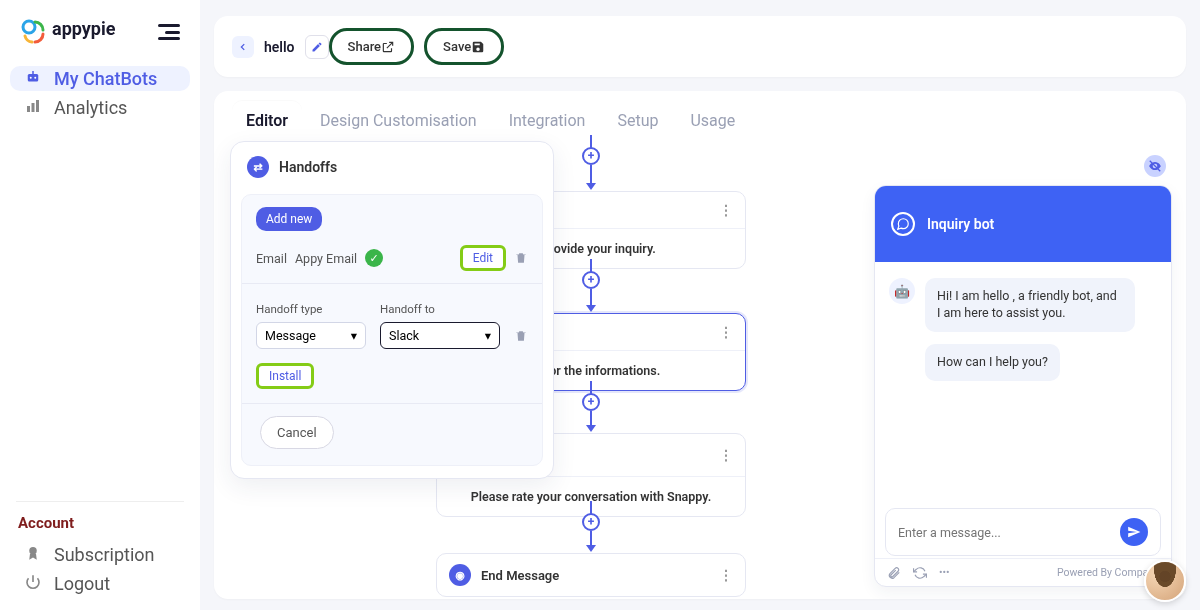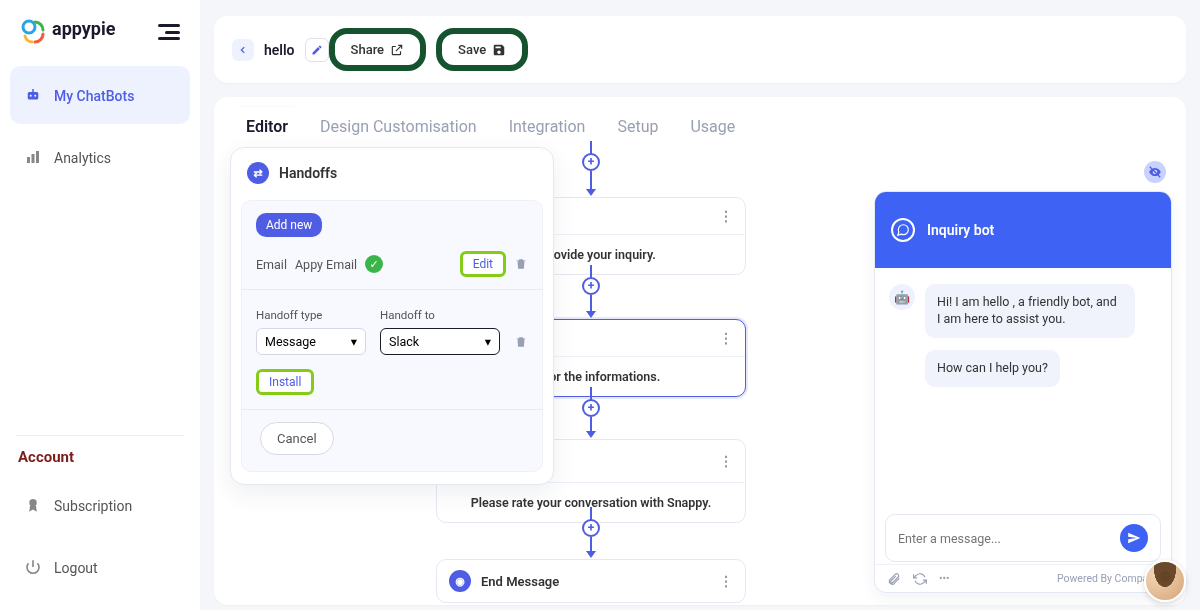"Share" .pill-btn { border: 6px solid #14532d -> 3px solid #14532d; gap: 6px -> 0 }
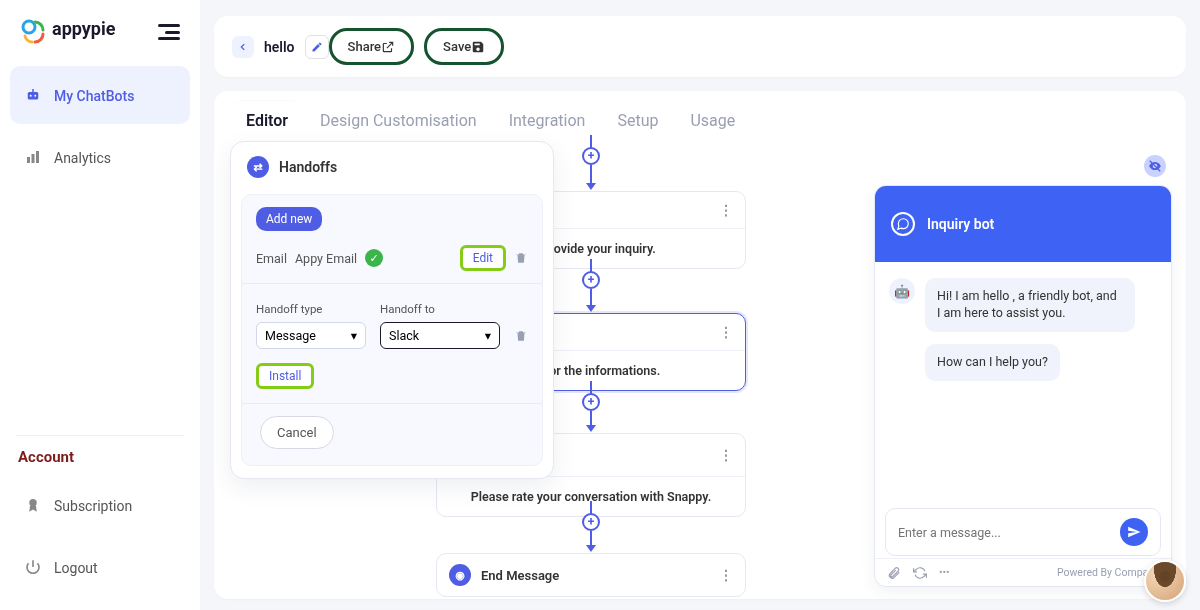"My ChatBots" .nav-item { align-items: flex-end -> flex-start; font-size: 14px -> 18px; padding: 20px 14px -> 2px 14px }
